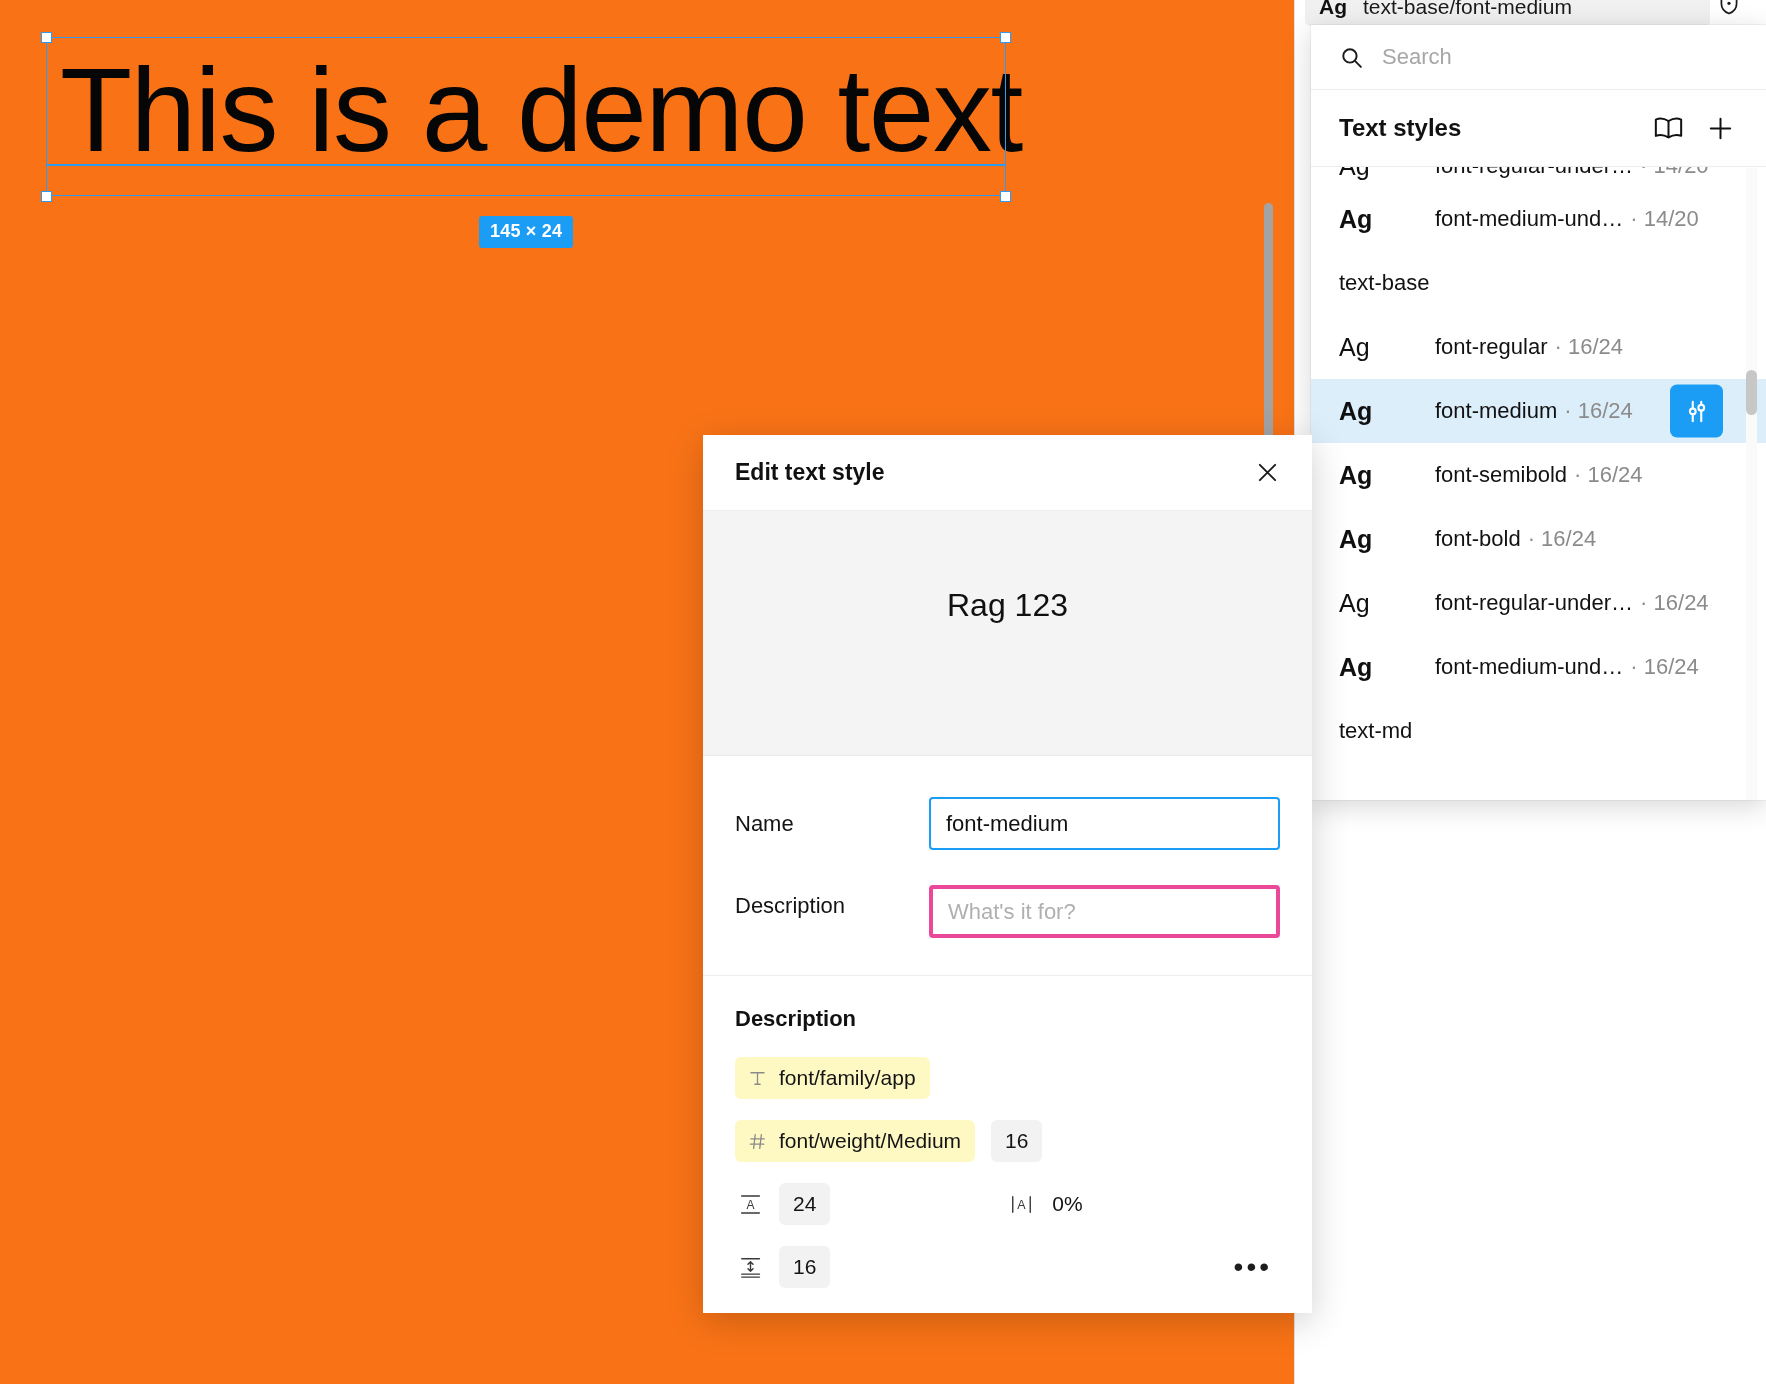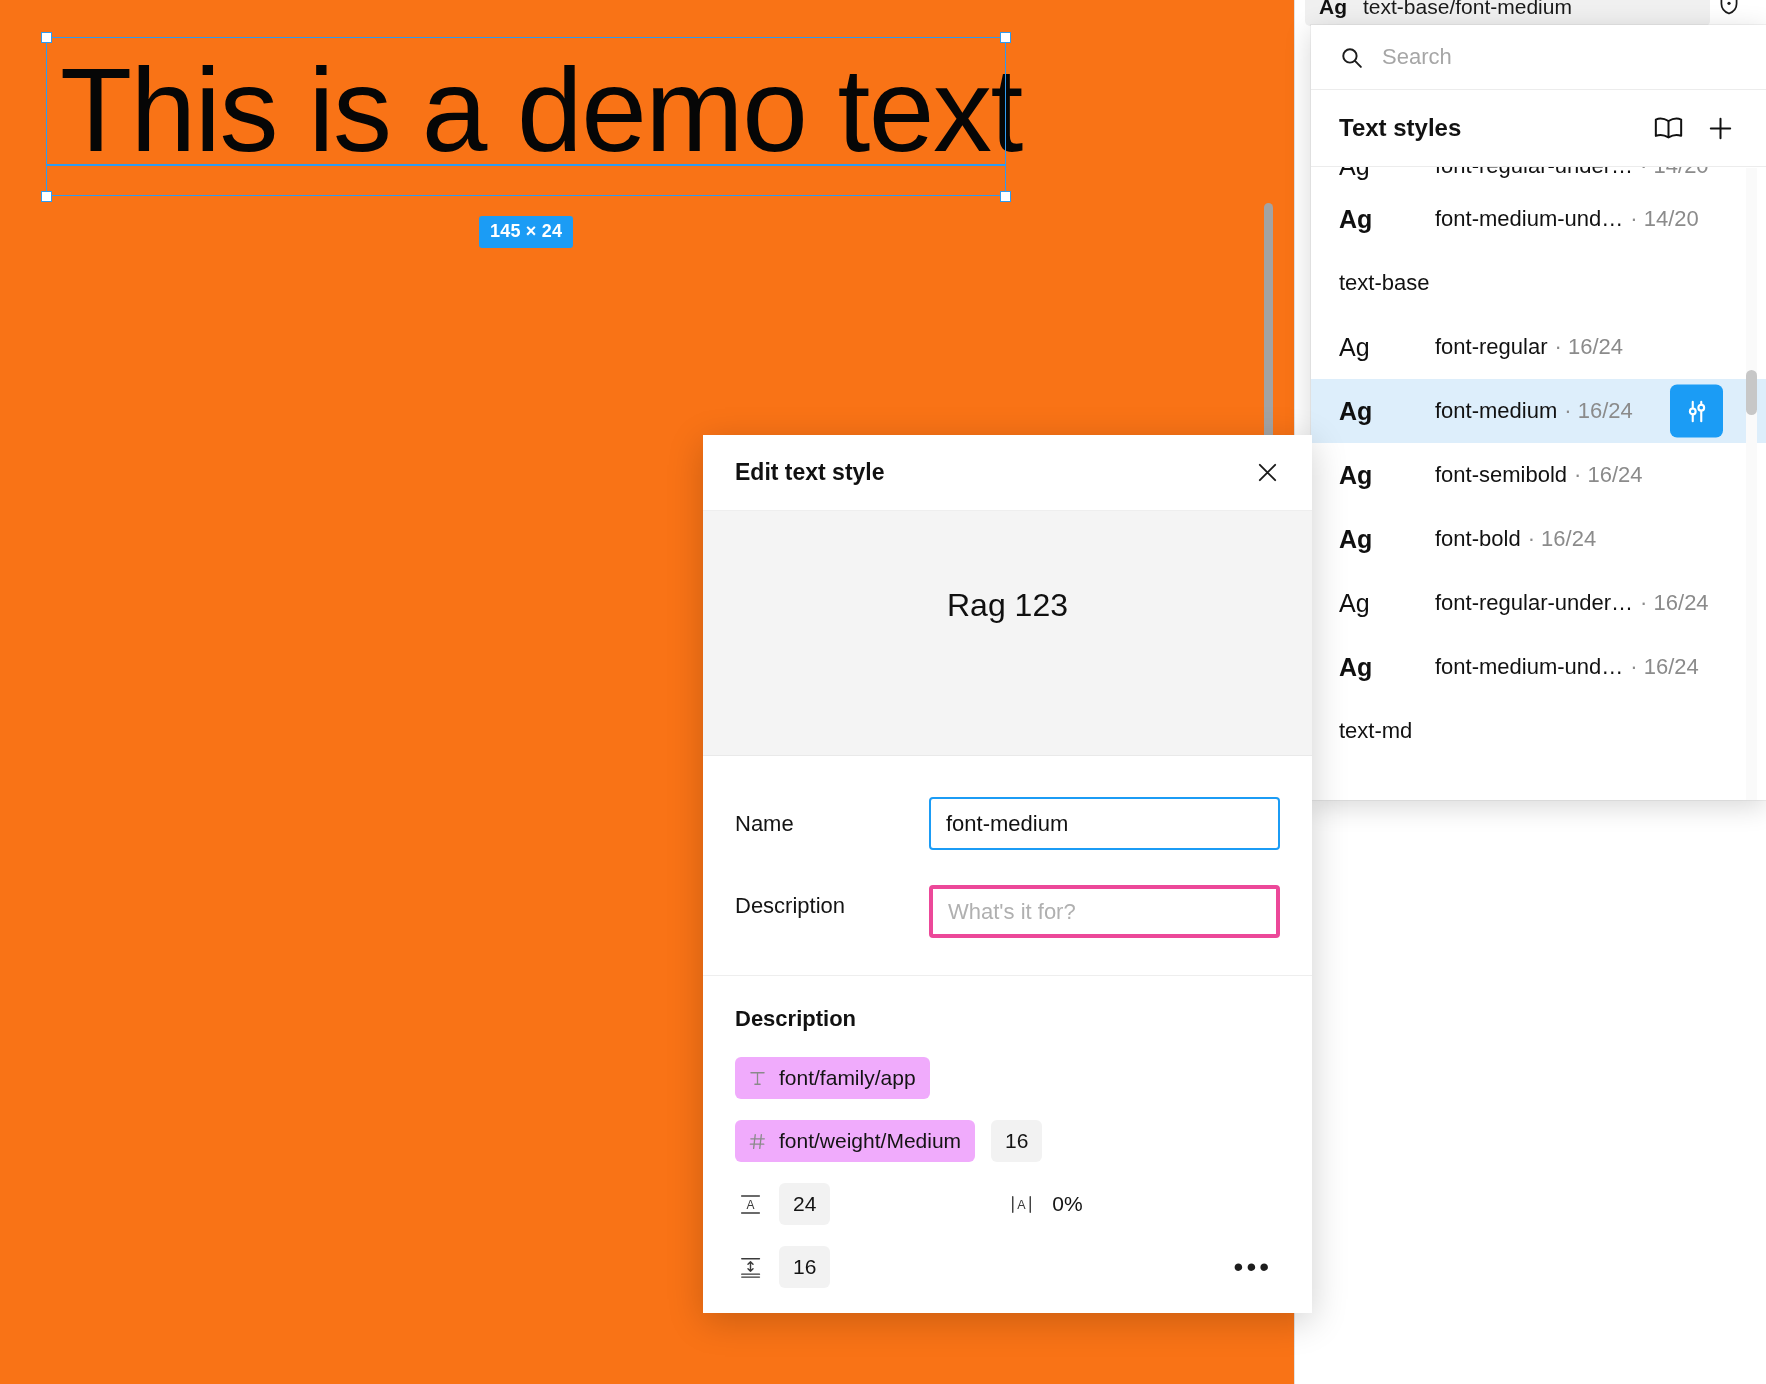"font/family/app" .token-chip { background: #f0abfc -> #fef9c3 }
